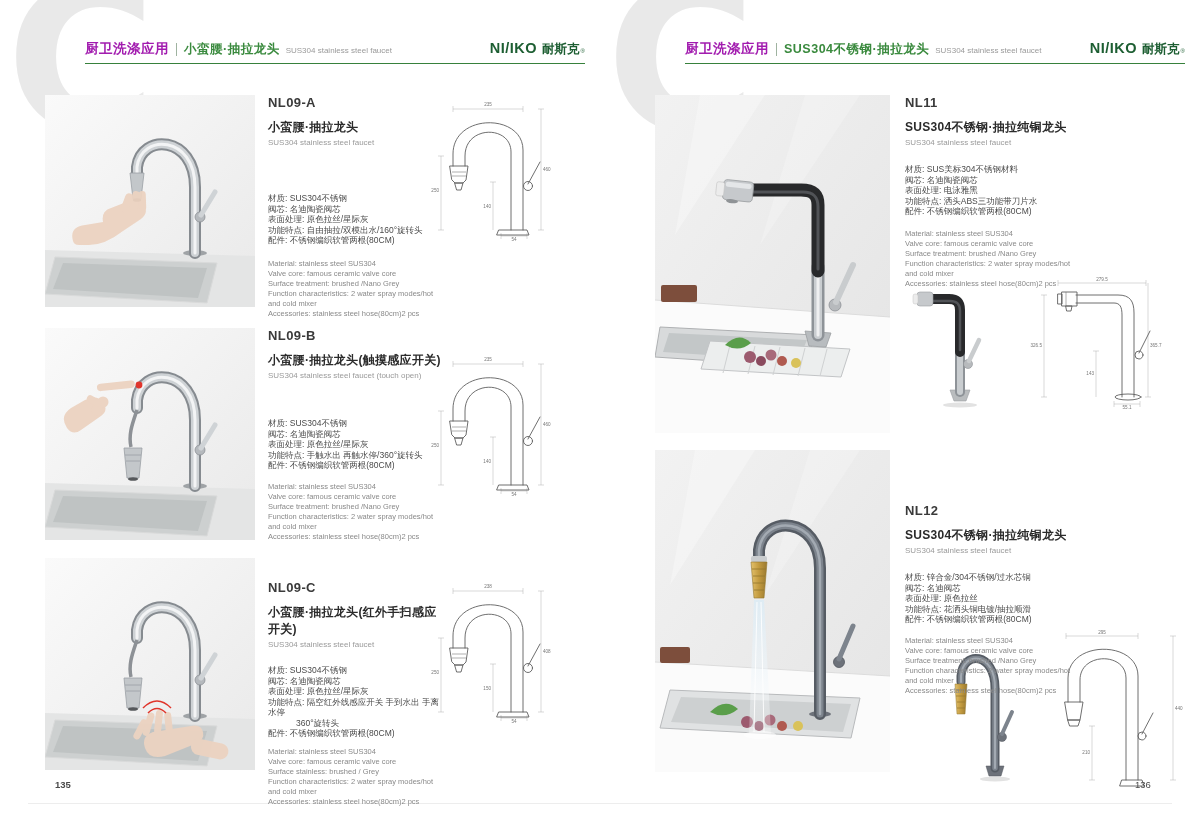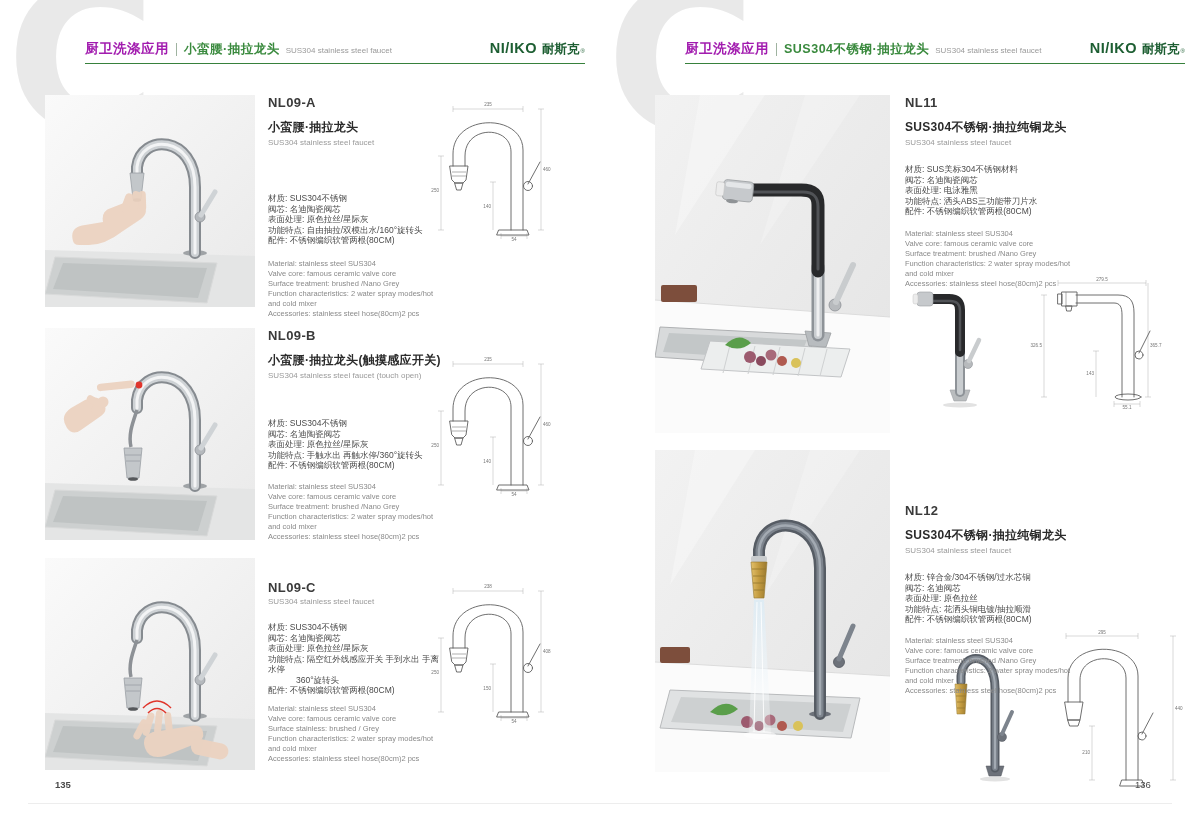"小蛮腰·抽拉龙头(红外手扫感应开关)" div.name-cn { html: none -> <div>小蛮腰·抽拉龙头(红外手扫感应开关)</div> }
